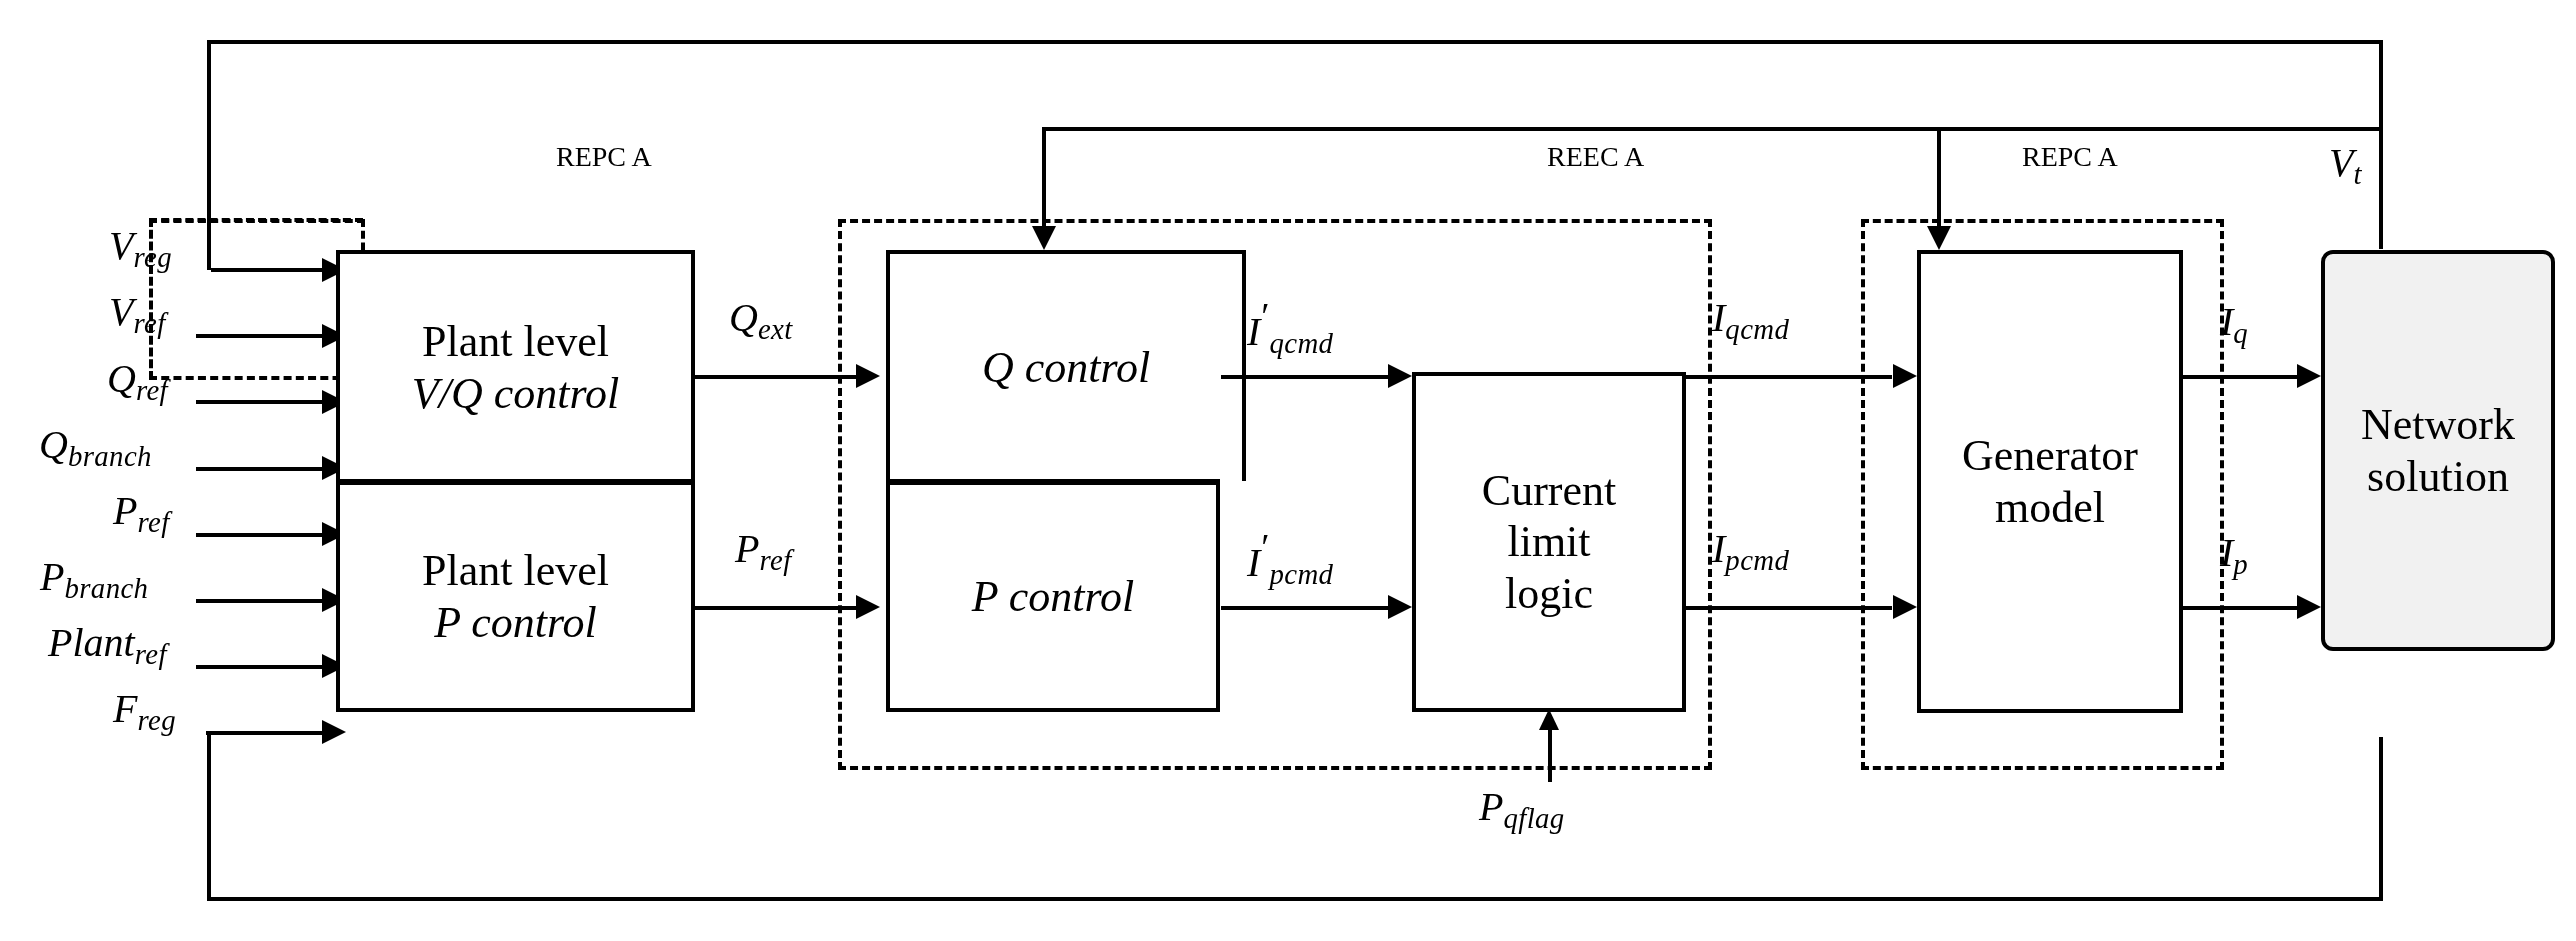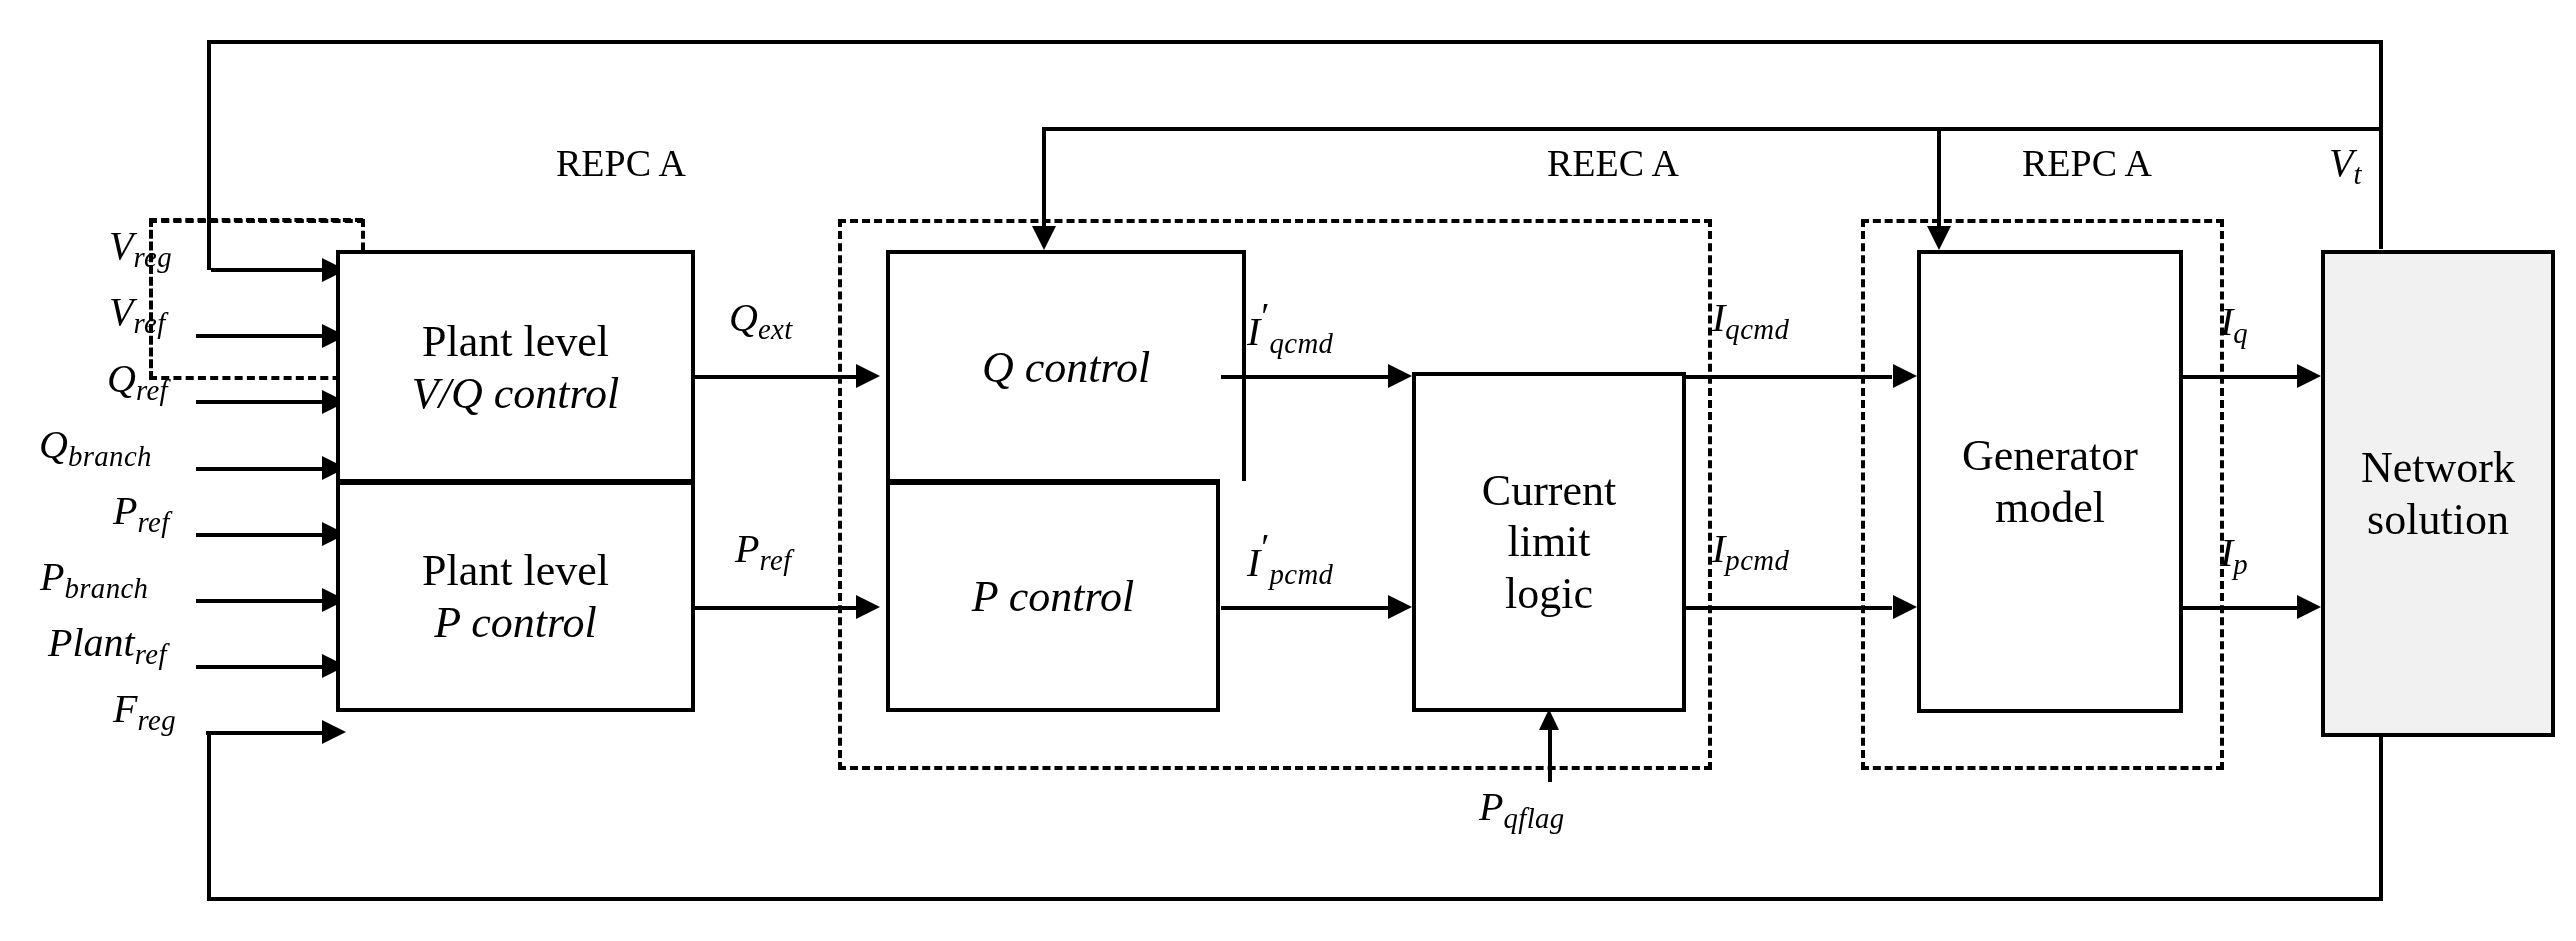"REPC A" .grplabel { font-size: 38px -> 28px }
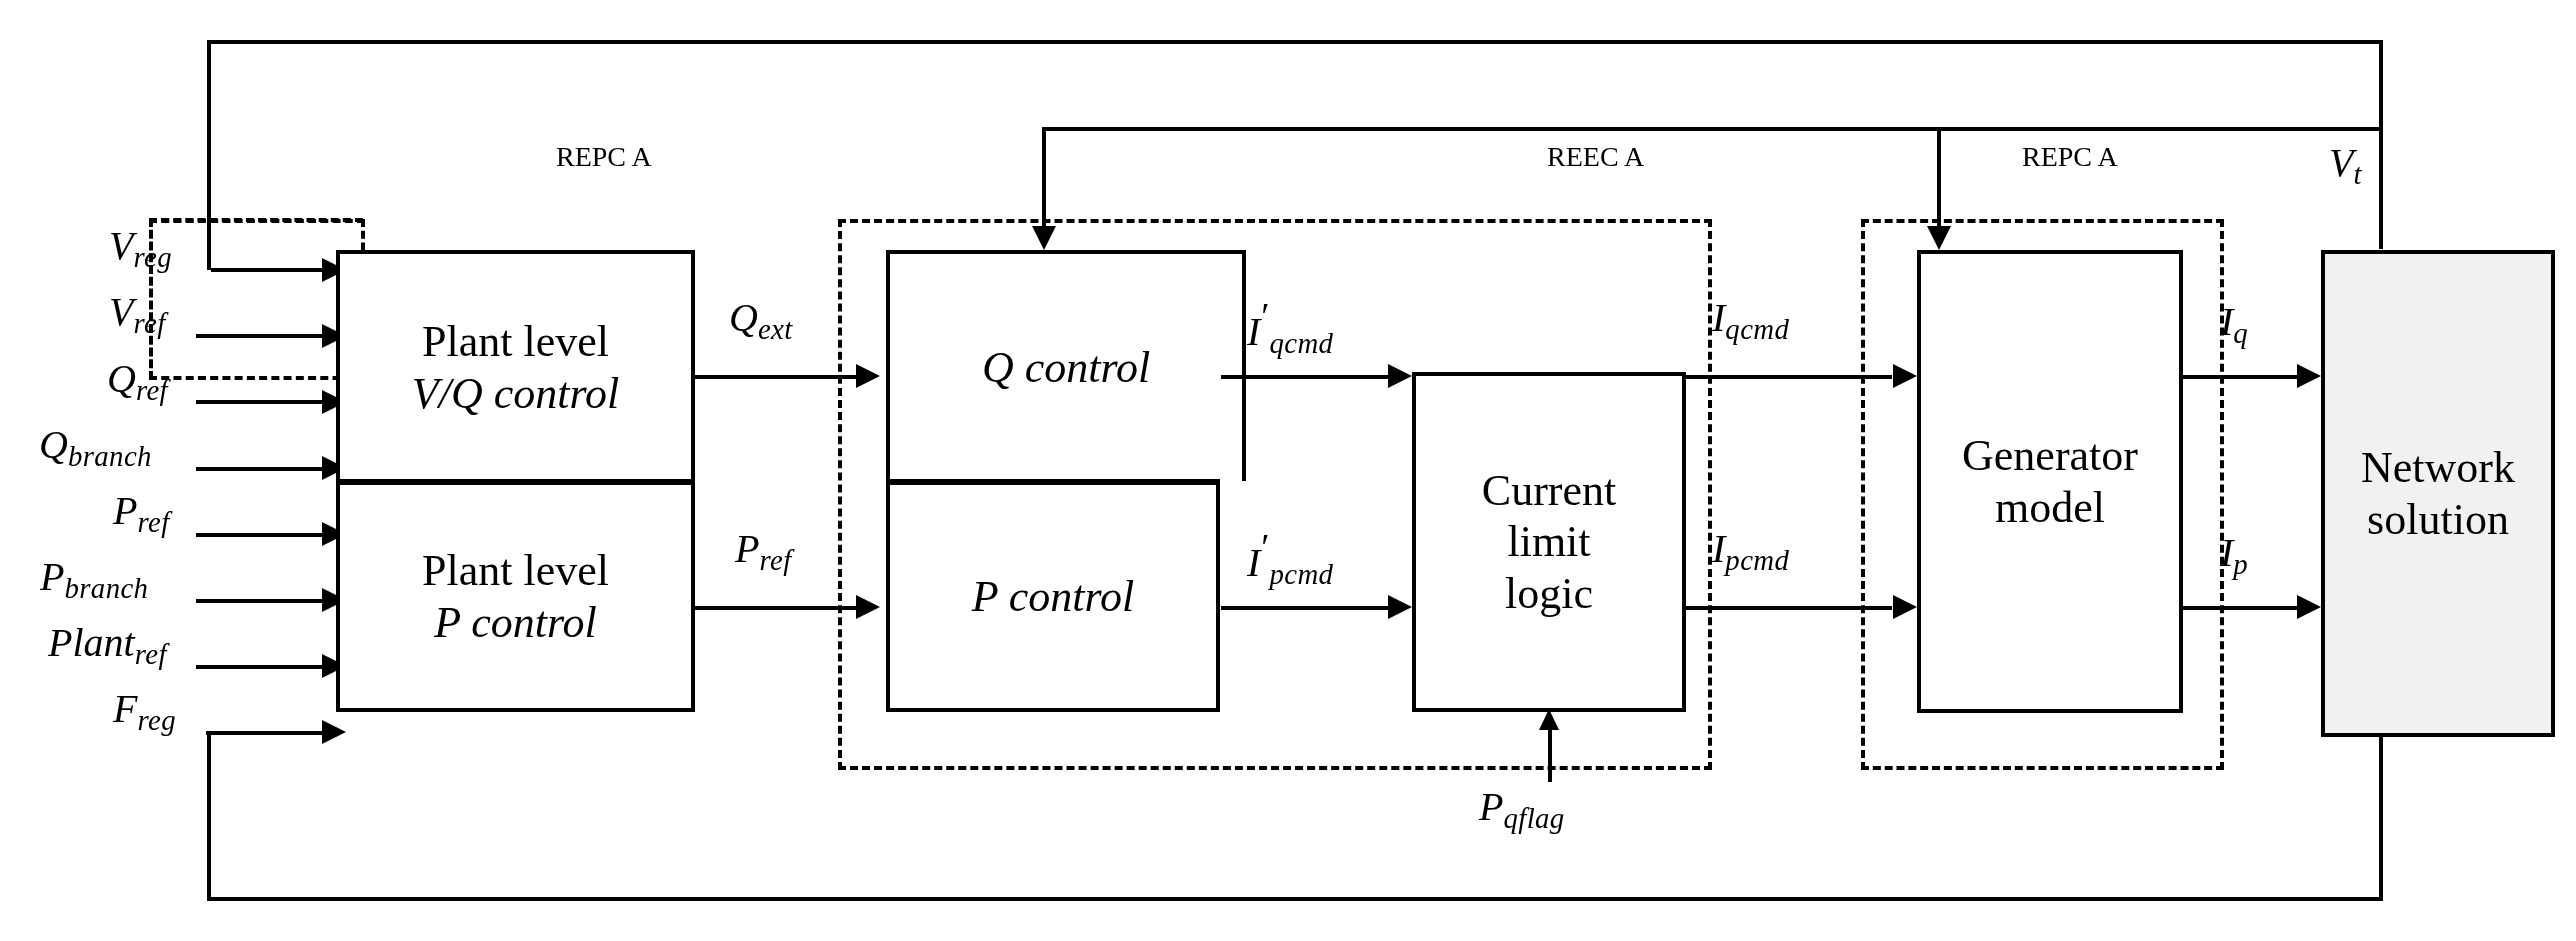"Network" div.box { border-radius: none -> 12px; height: 487px -> 401px }
